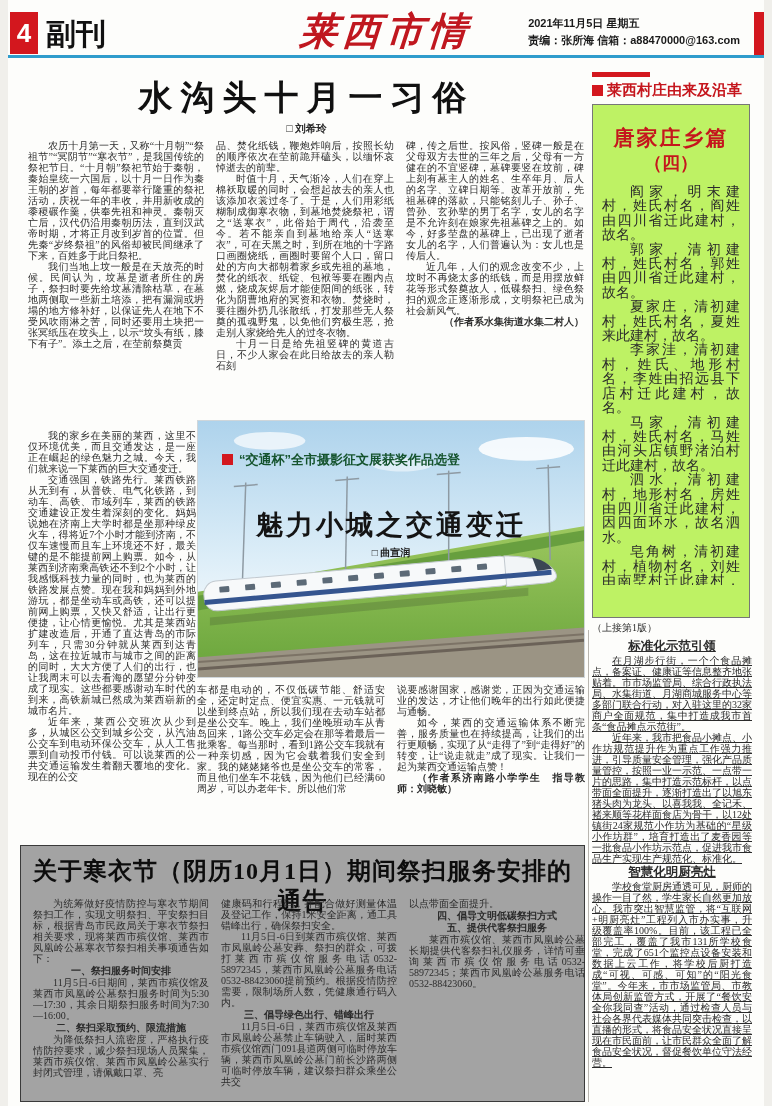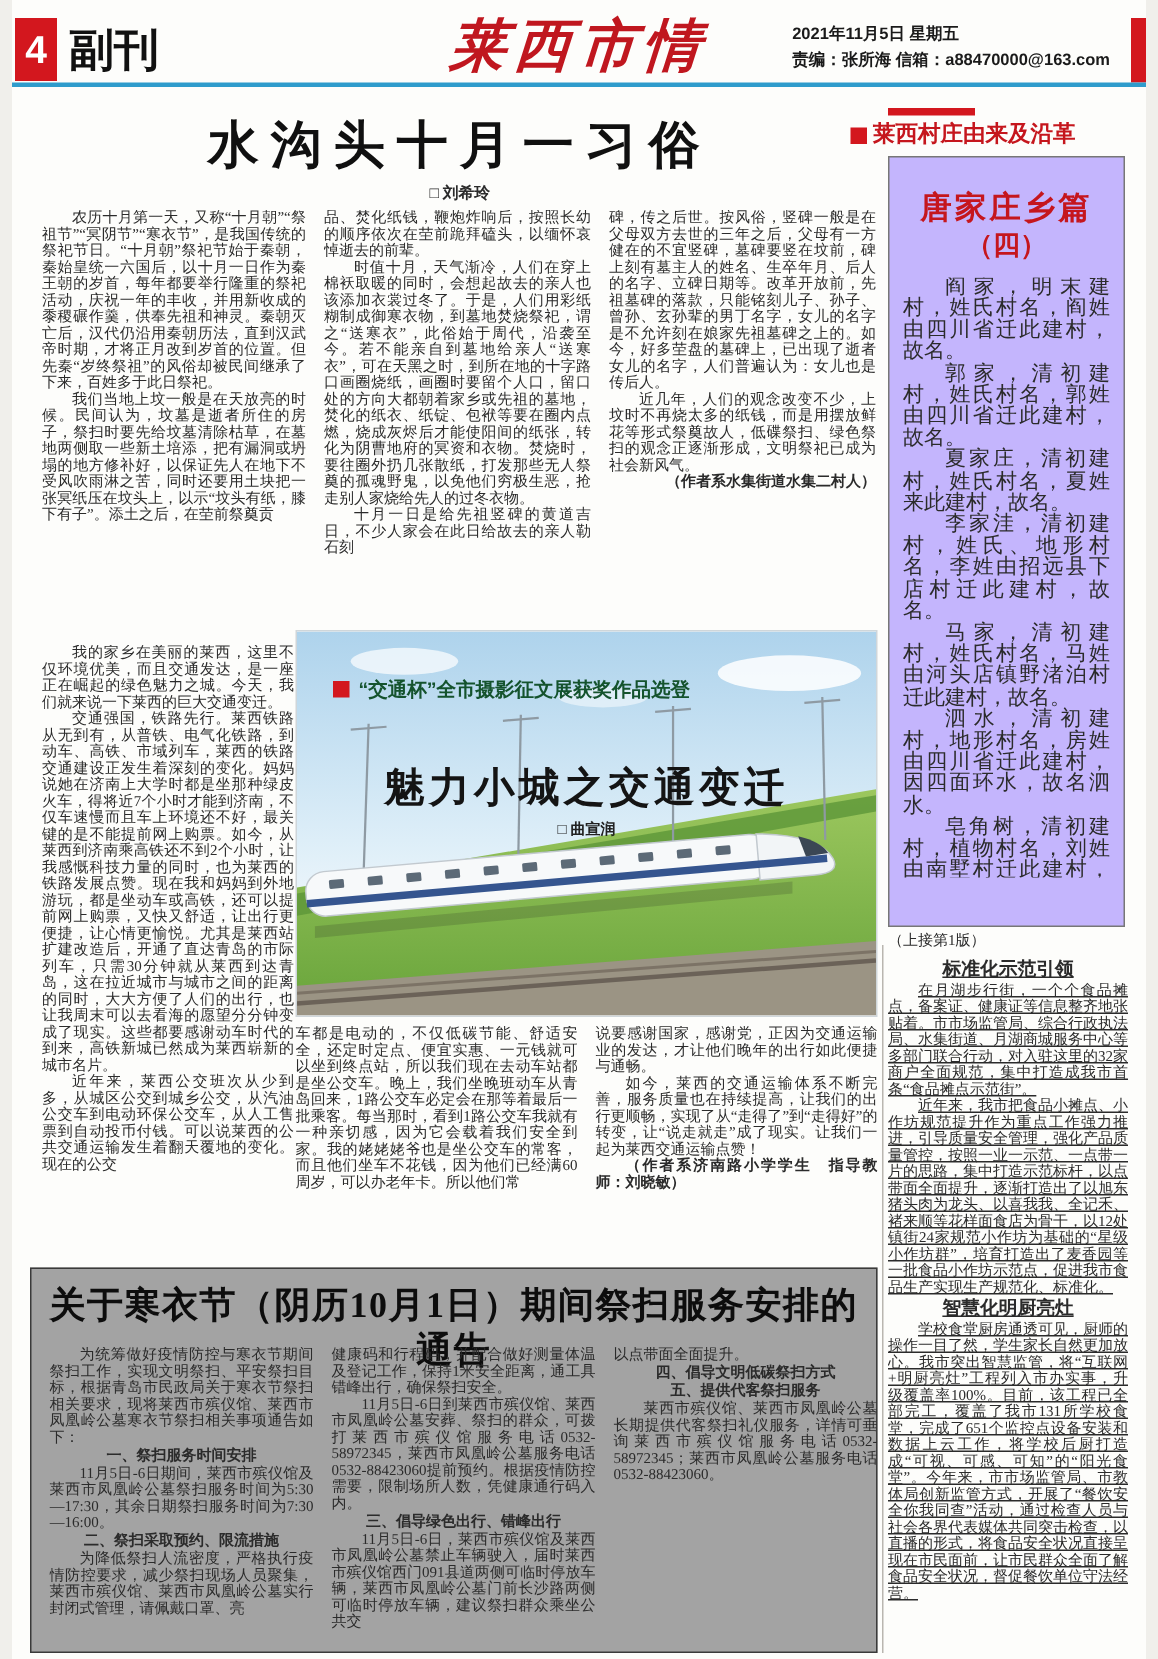"莱西村庄由来及沿革" .sb-tab { left: 567px -> 592px }
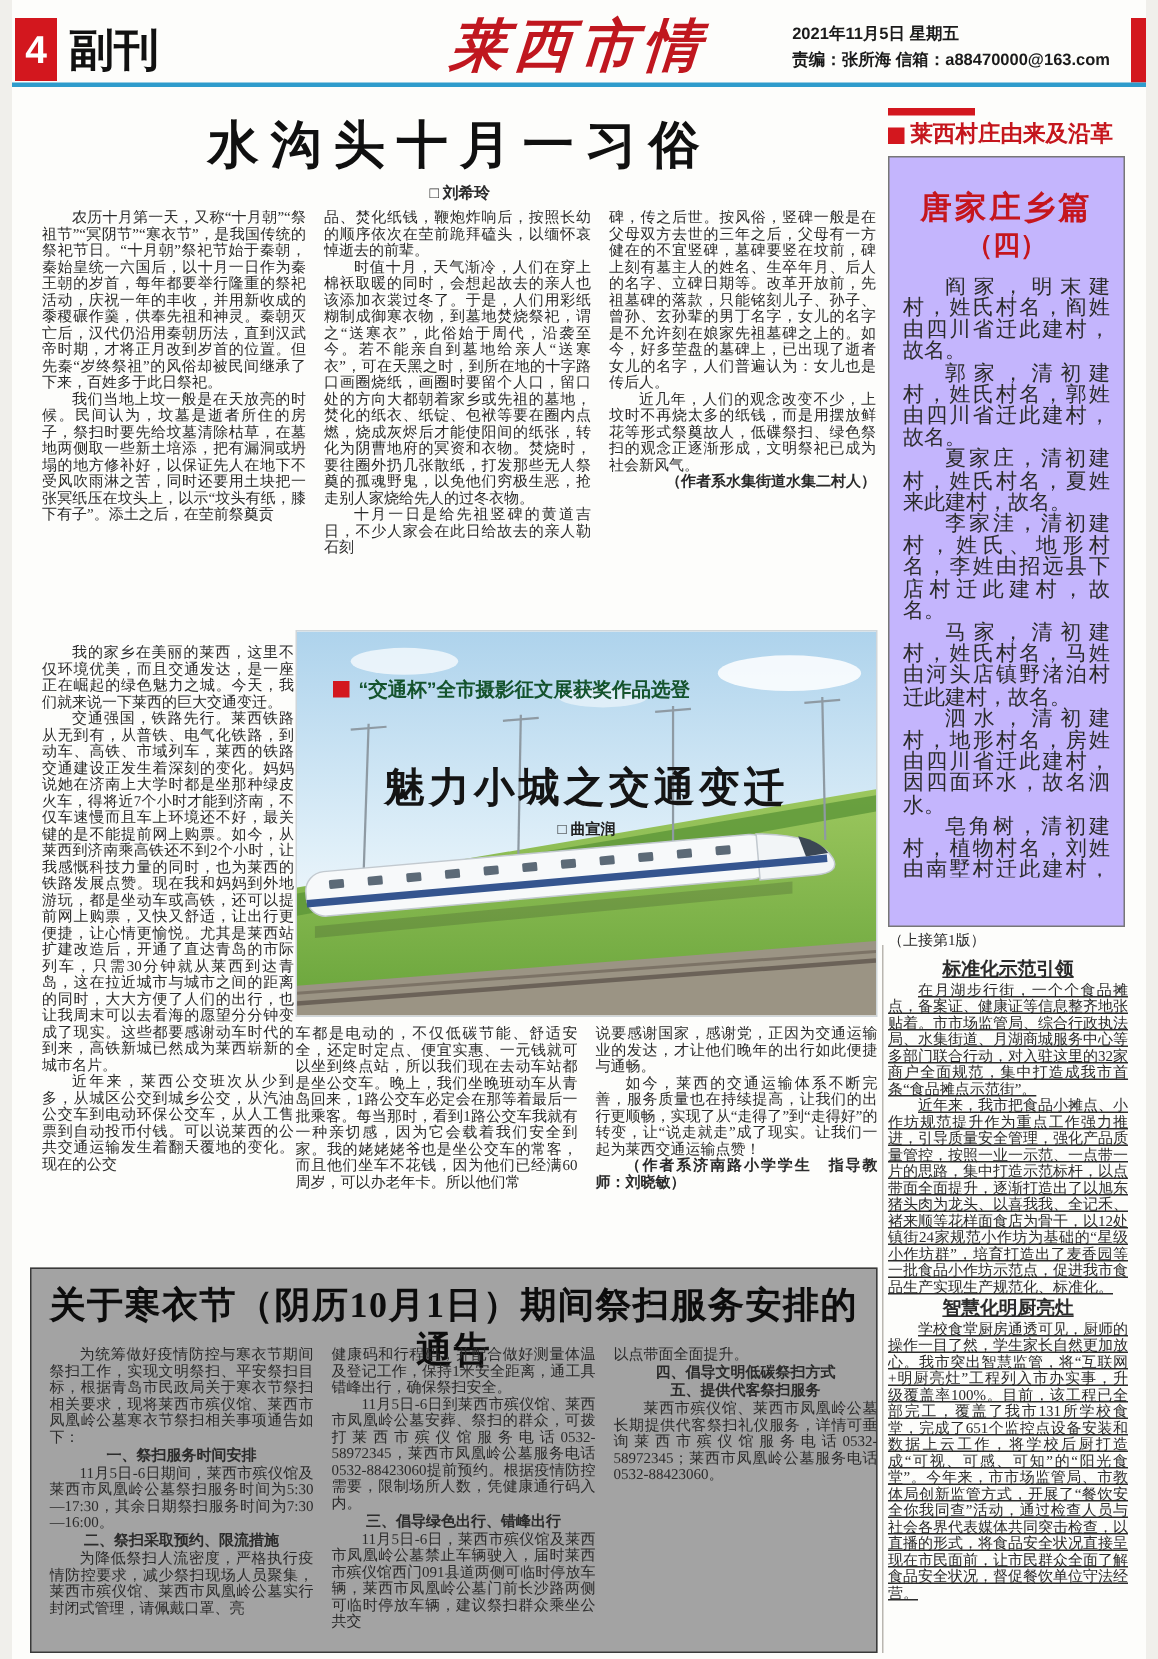"唐家庄乡篇" .sb-box { background: #c4b5fd -> #bef264 }
